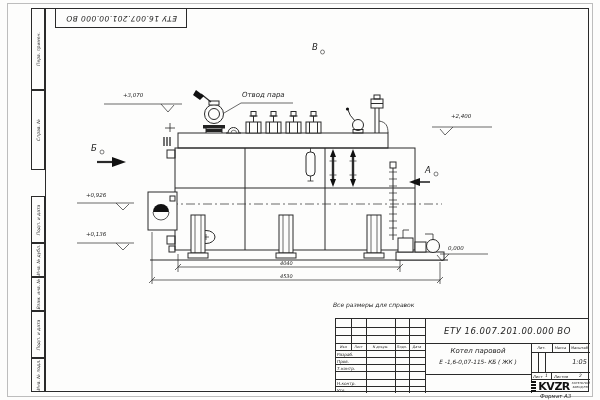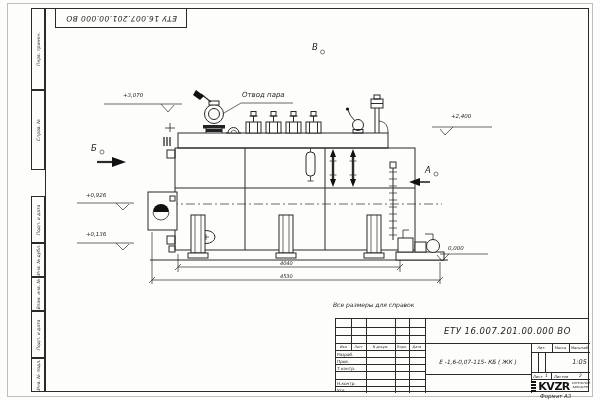"Котел паровой" div.tcell { html: none -> <div>Котел паровой</div> }
